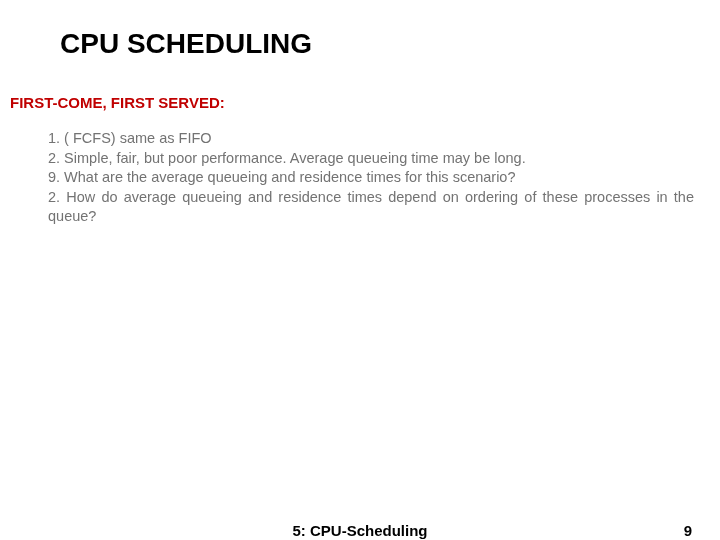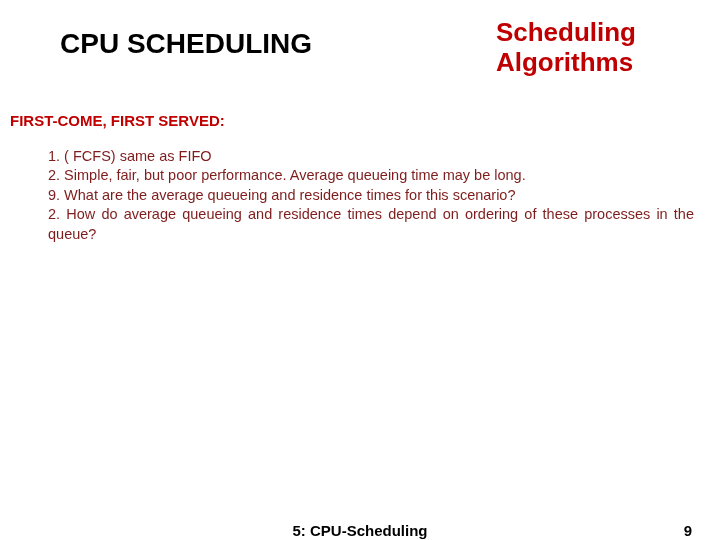"CPU SCHEDULING" .header { justify-content: space-between -> none }
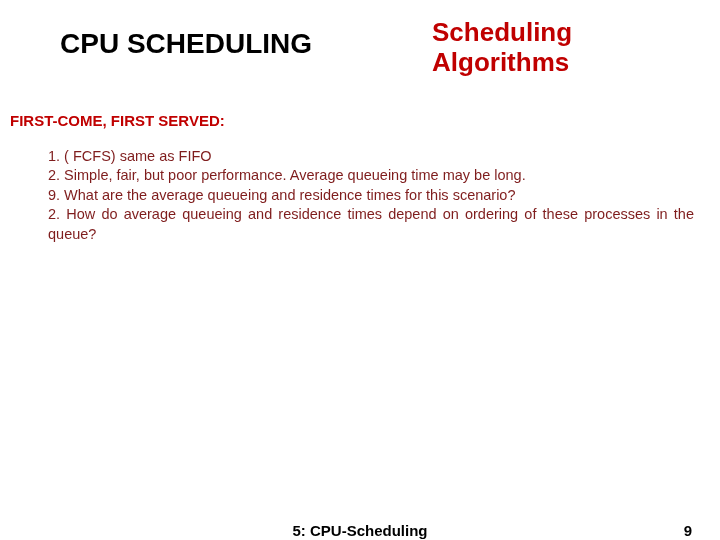"Scheduling" div.title-right { html: <div> <span>Scheduling</span><br> <span>Algorithms</span> </div> -> none }
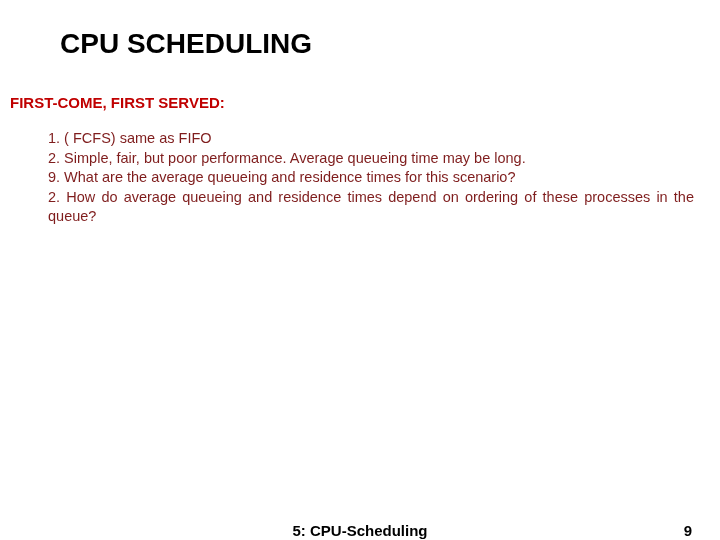"1. ( FCFS) same as" .body-list { color: #7f1d1d -> #737373 }
